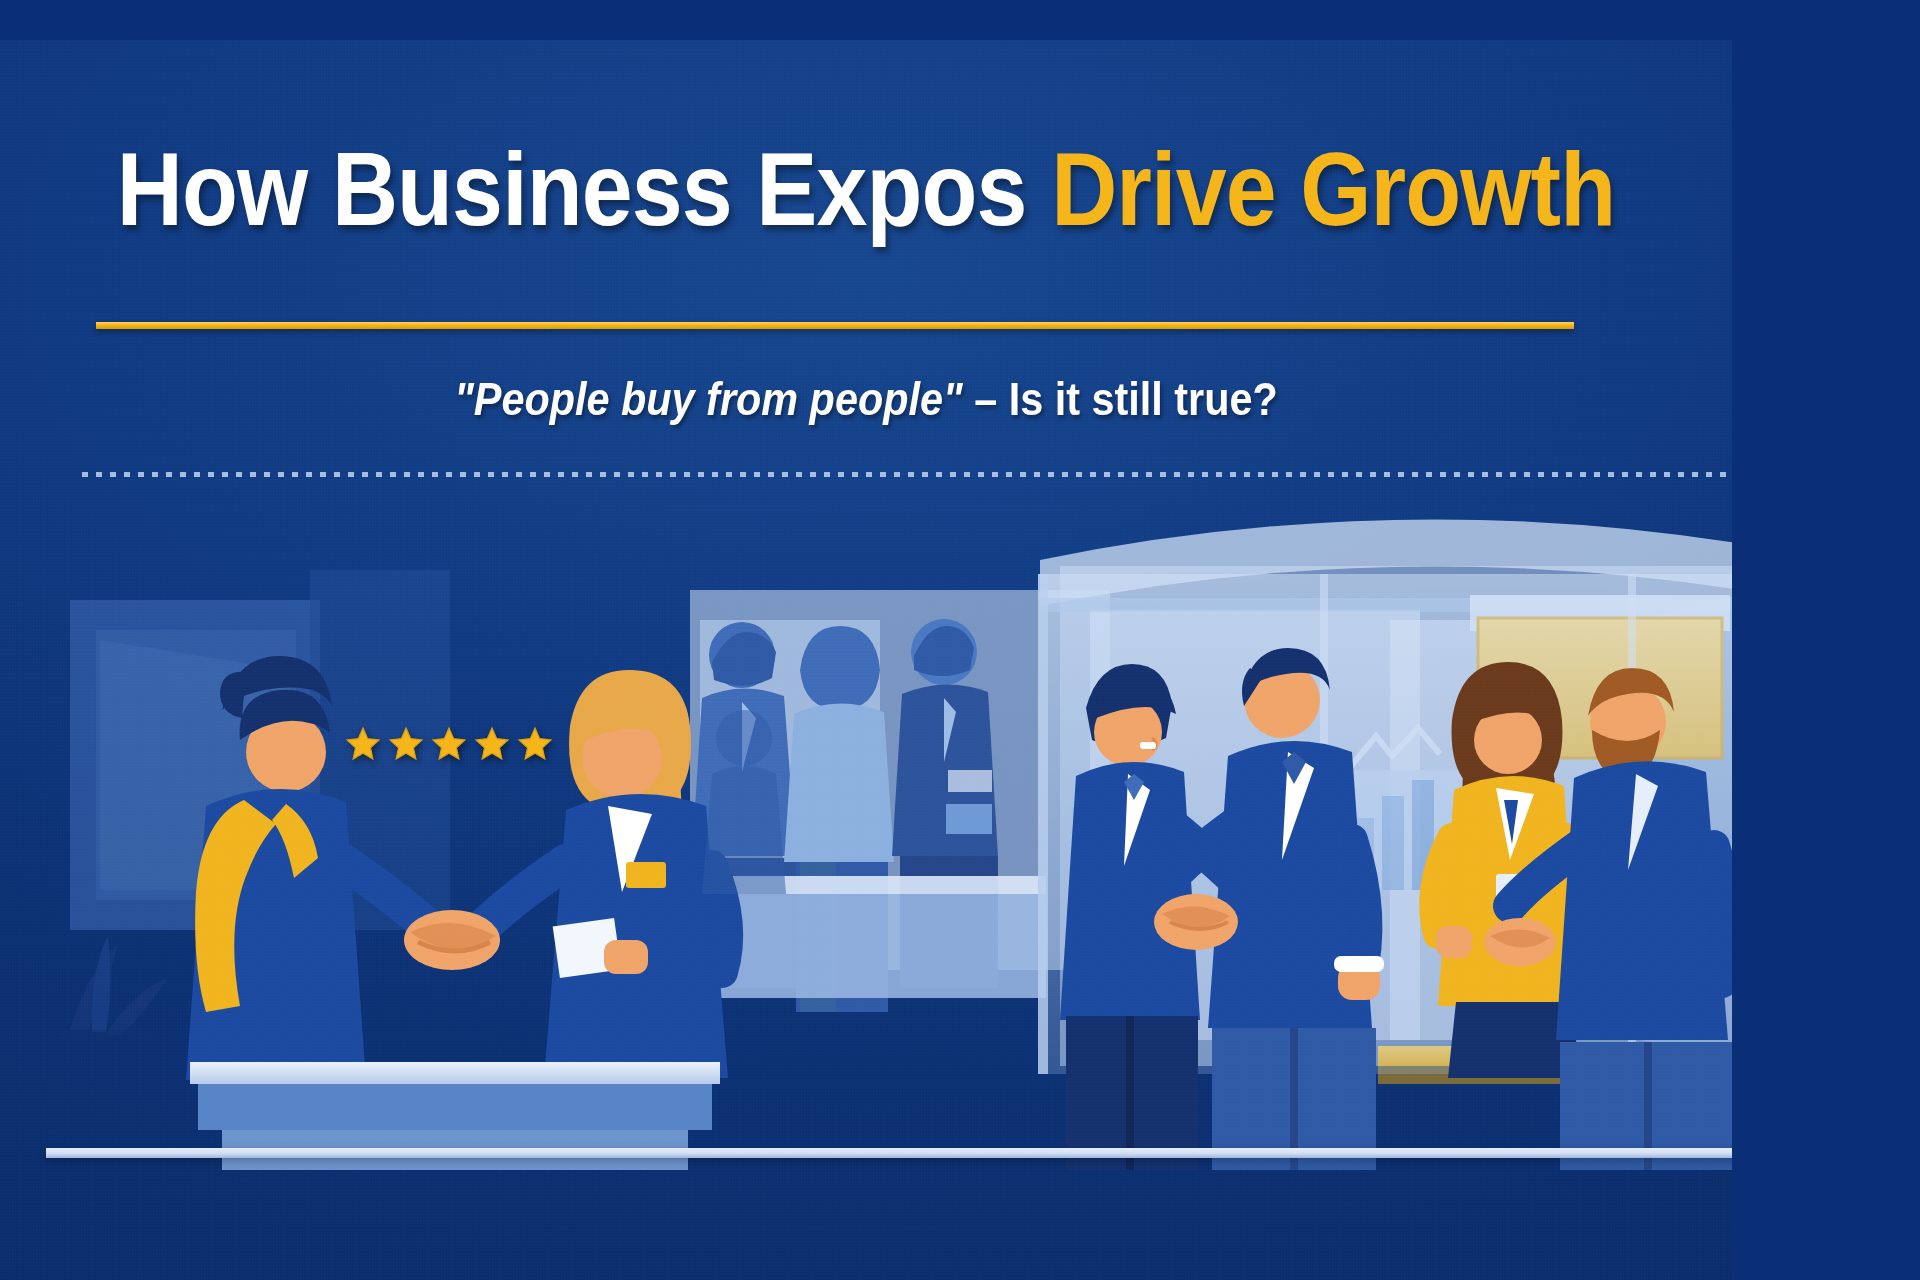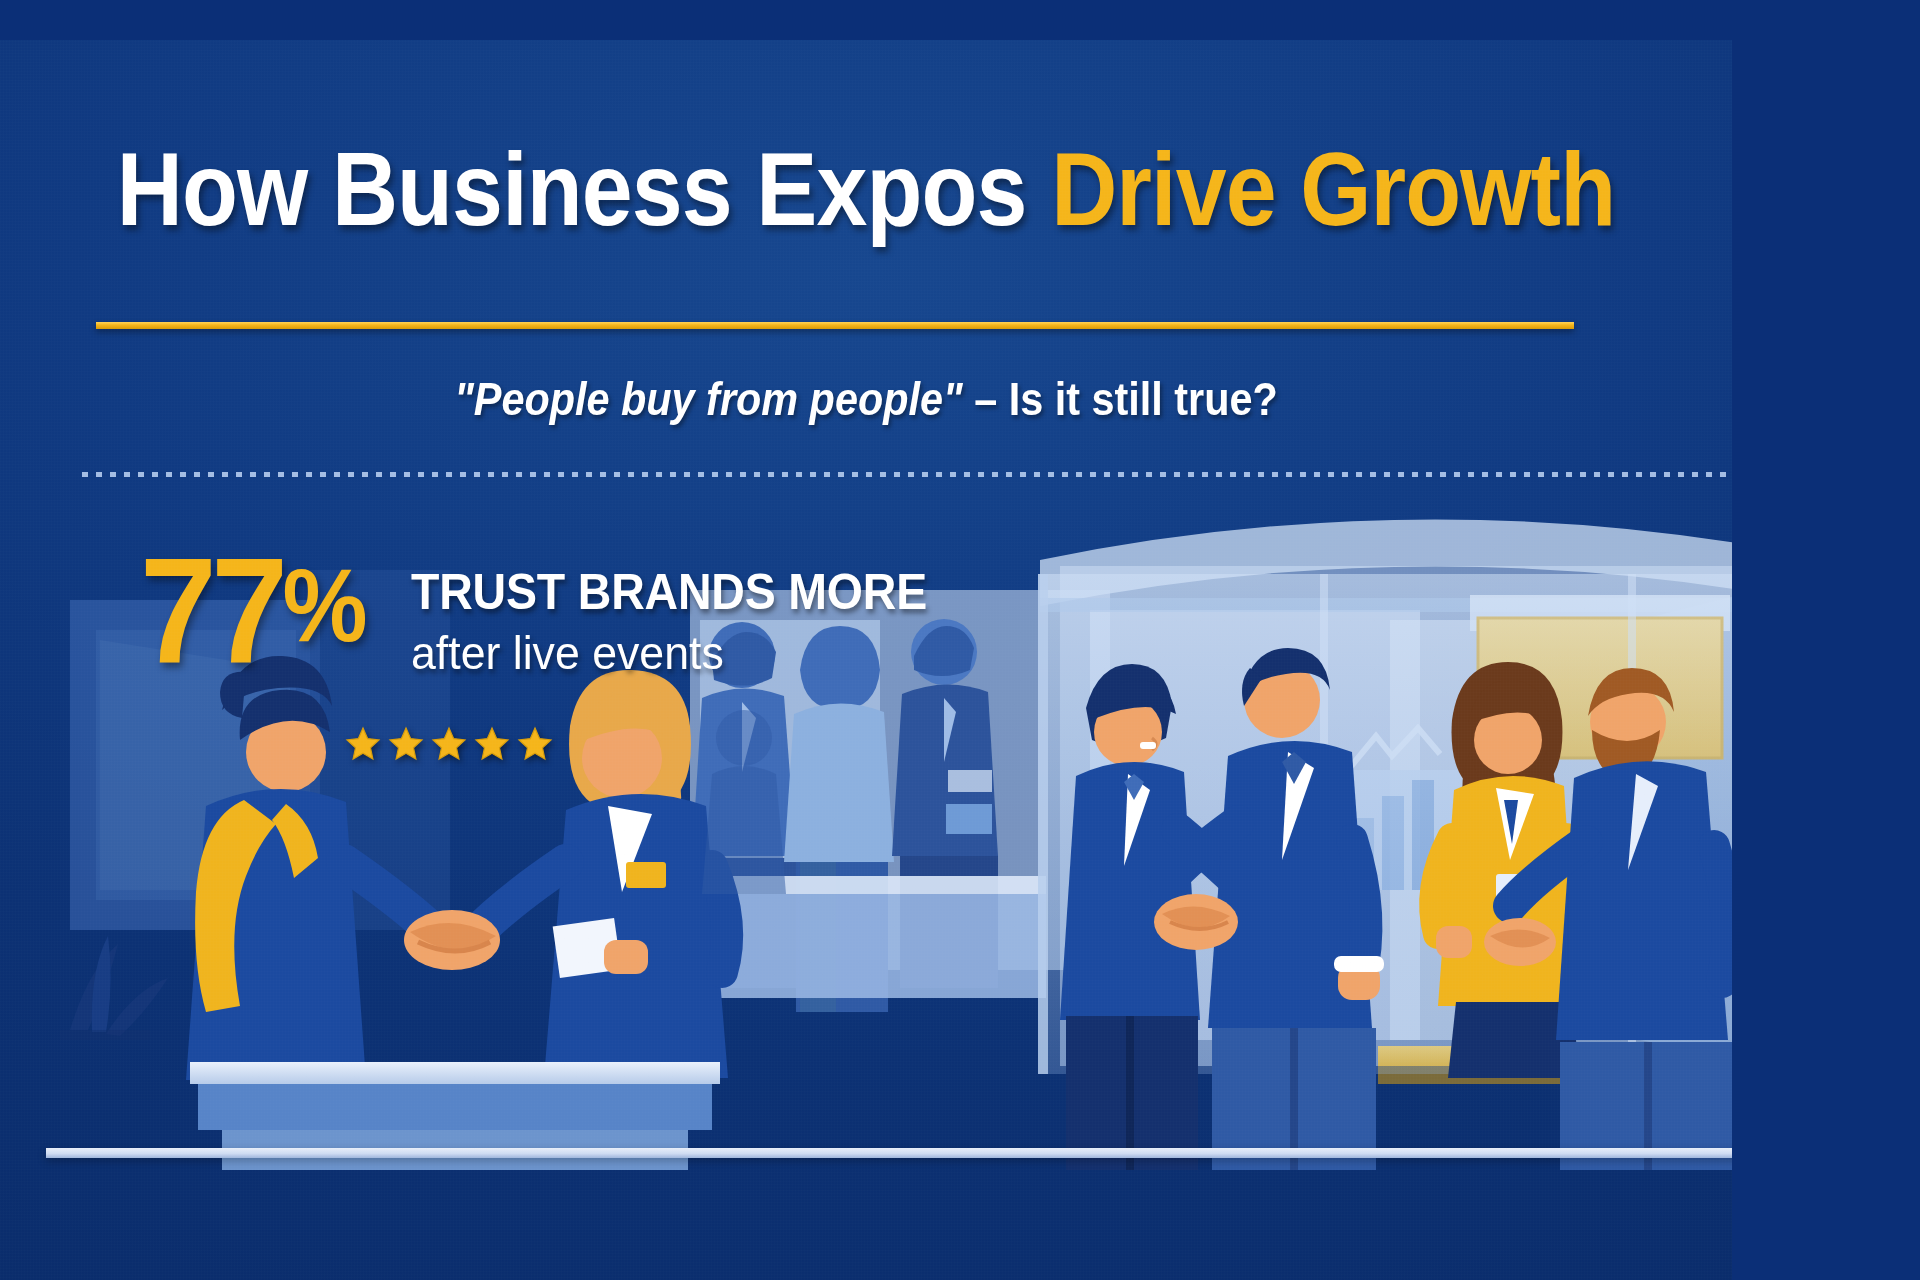"77" div.stat { html: <div> <div> <span>77</span> <span>%</span> </div> <div> <div>TRUST BRANDS MORE</div> <div>after live events</div> </div> </div> -> none }
